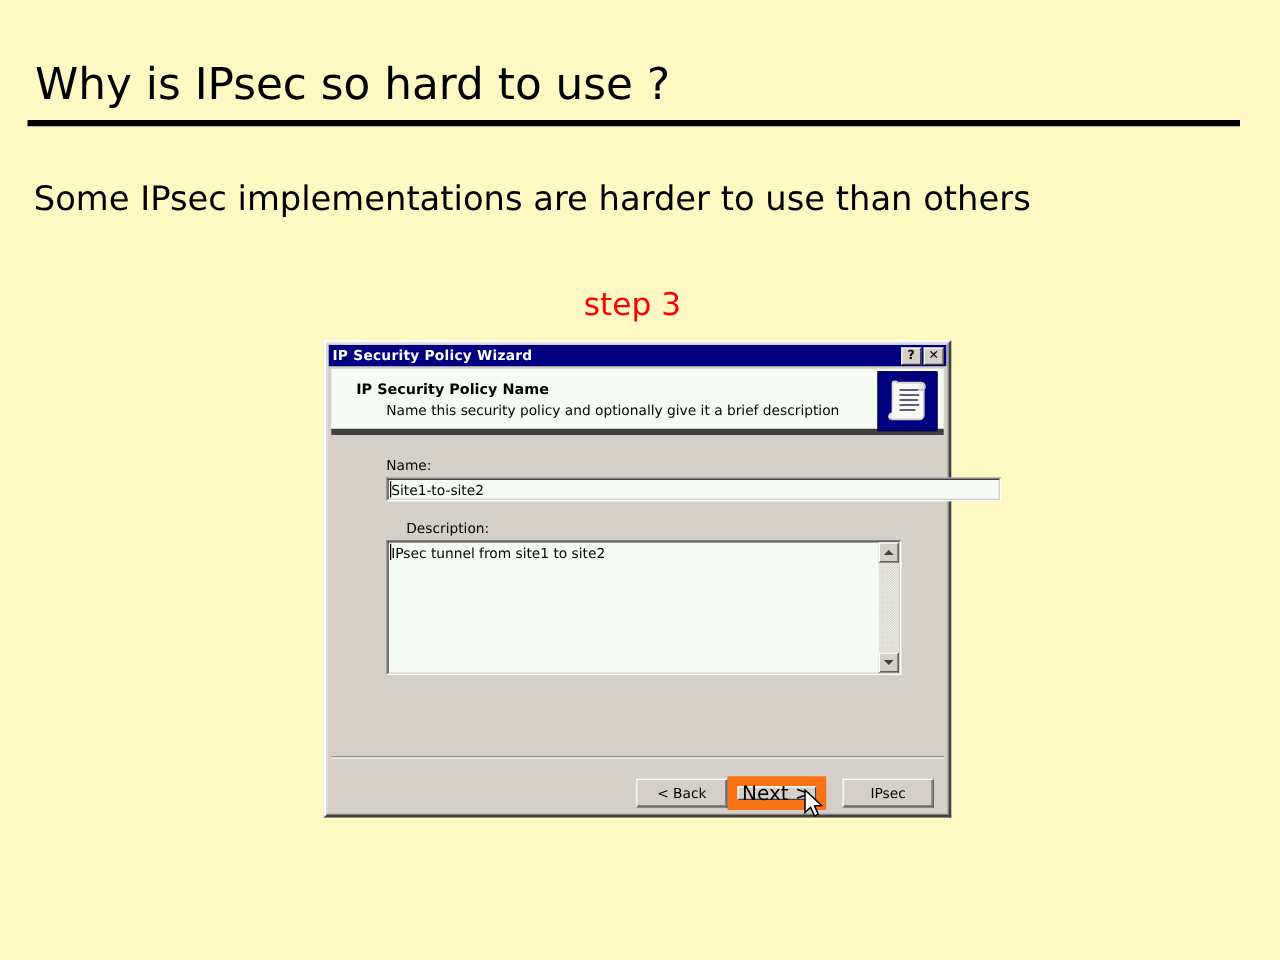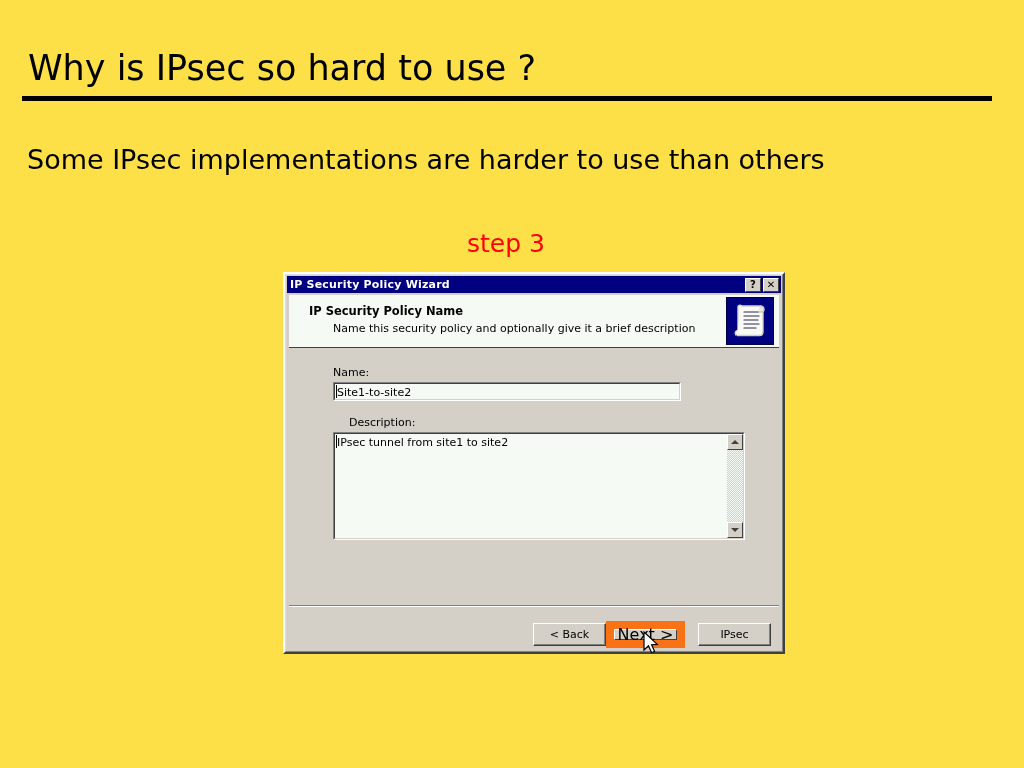"Why is IPsec so hard" .slide { background: #fde047 -> #fef9c3 }
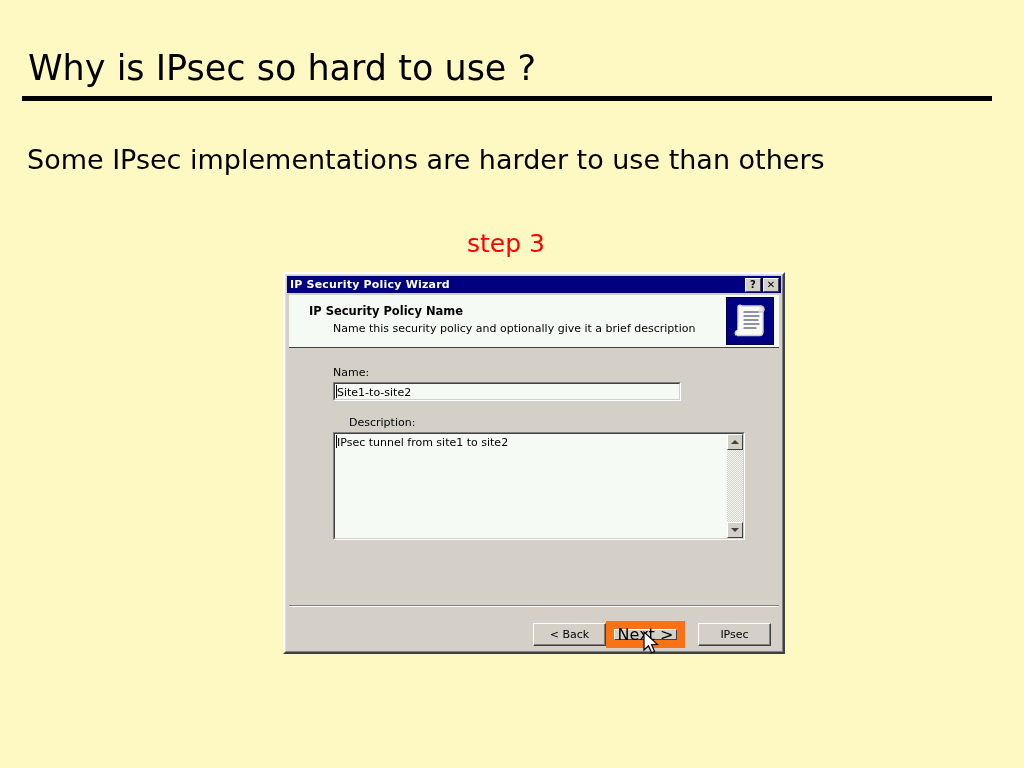"IP Security Policy Wizard" .dialog { margin-left: 24px -> none }
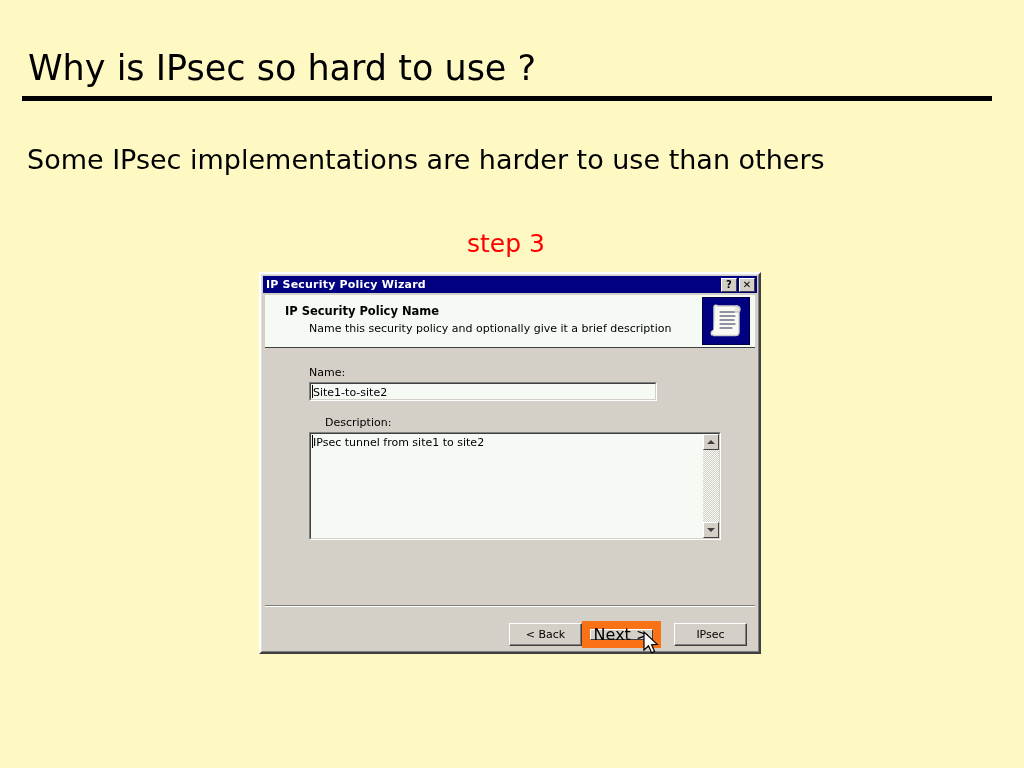"IP Security Policy Name" .wiz-header { border-bottom: 1px solid #404040 -> 5px solid #404040 }
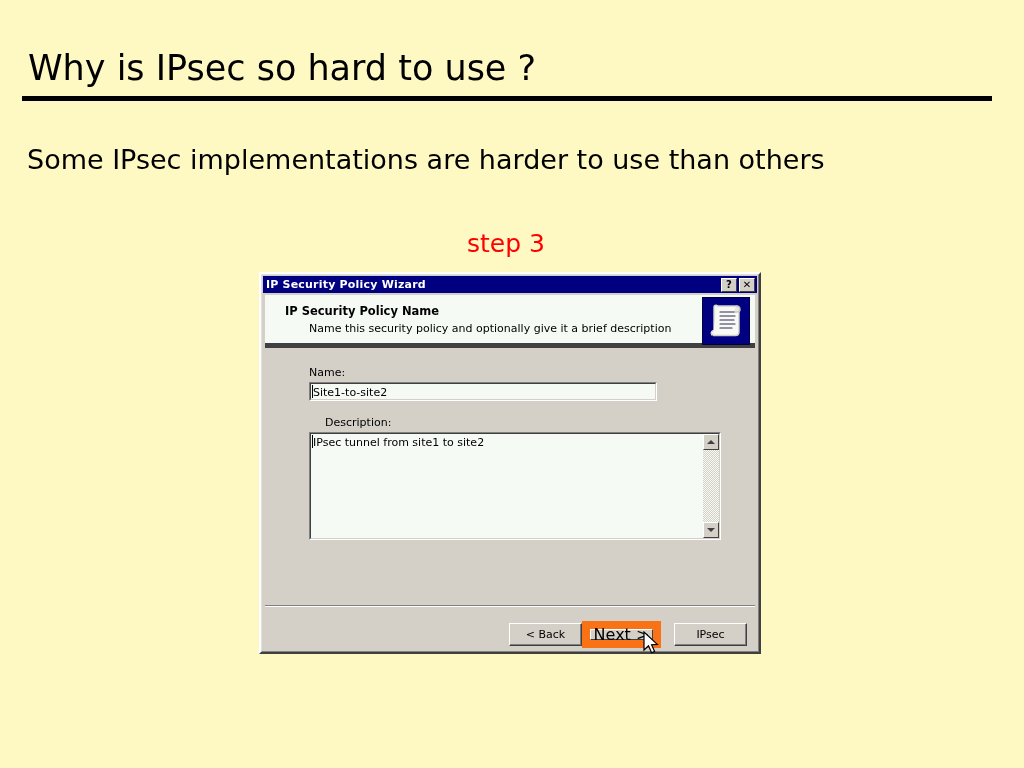"Site1-to-site2" .name-input { width: 348px -> 492px }
